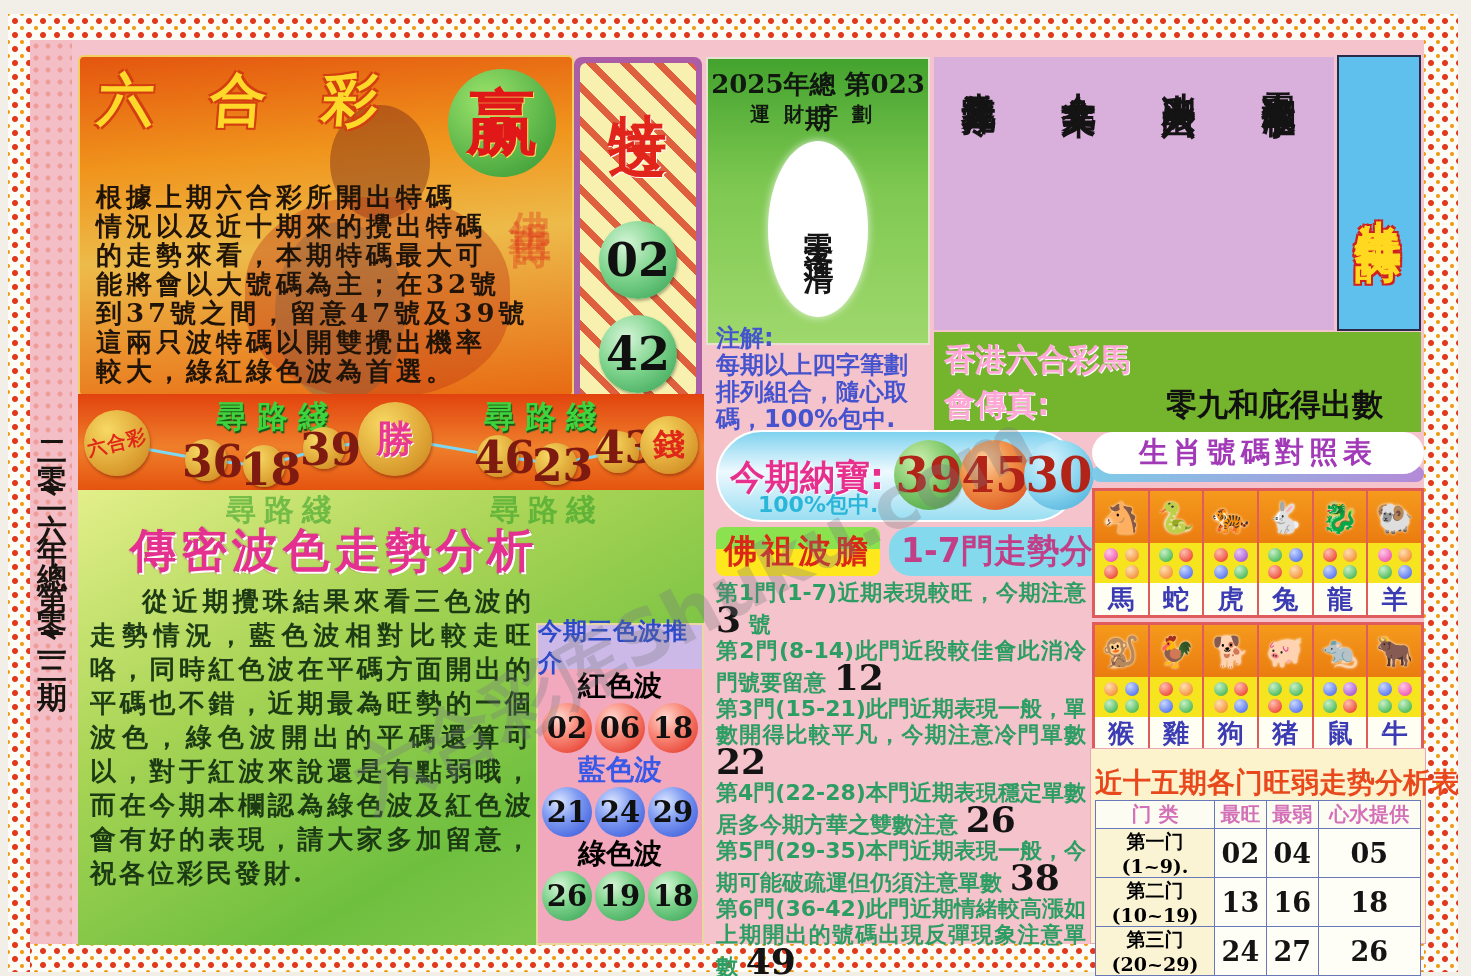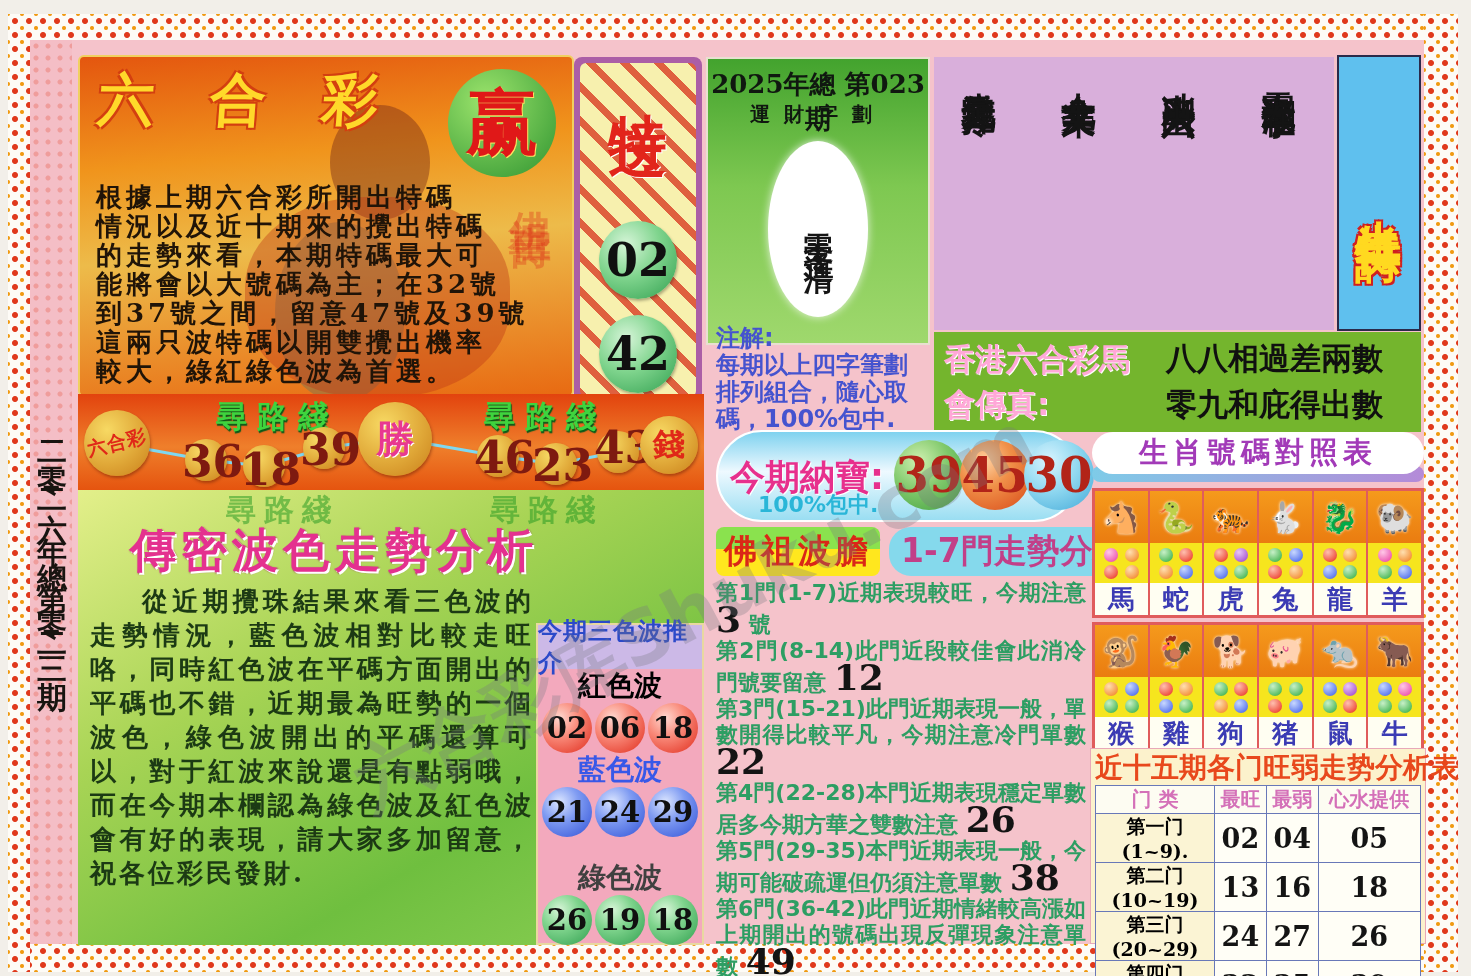"八八相過差兩數" div.abs { html: <div>八八相過差兩數</div> -> none }
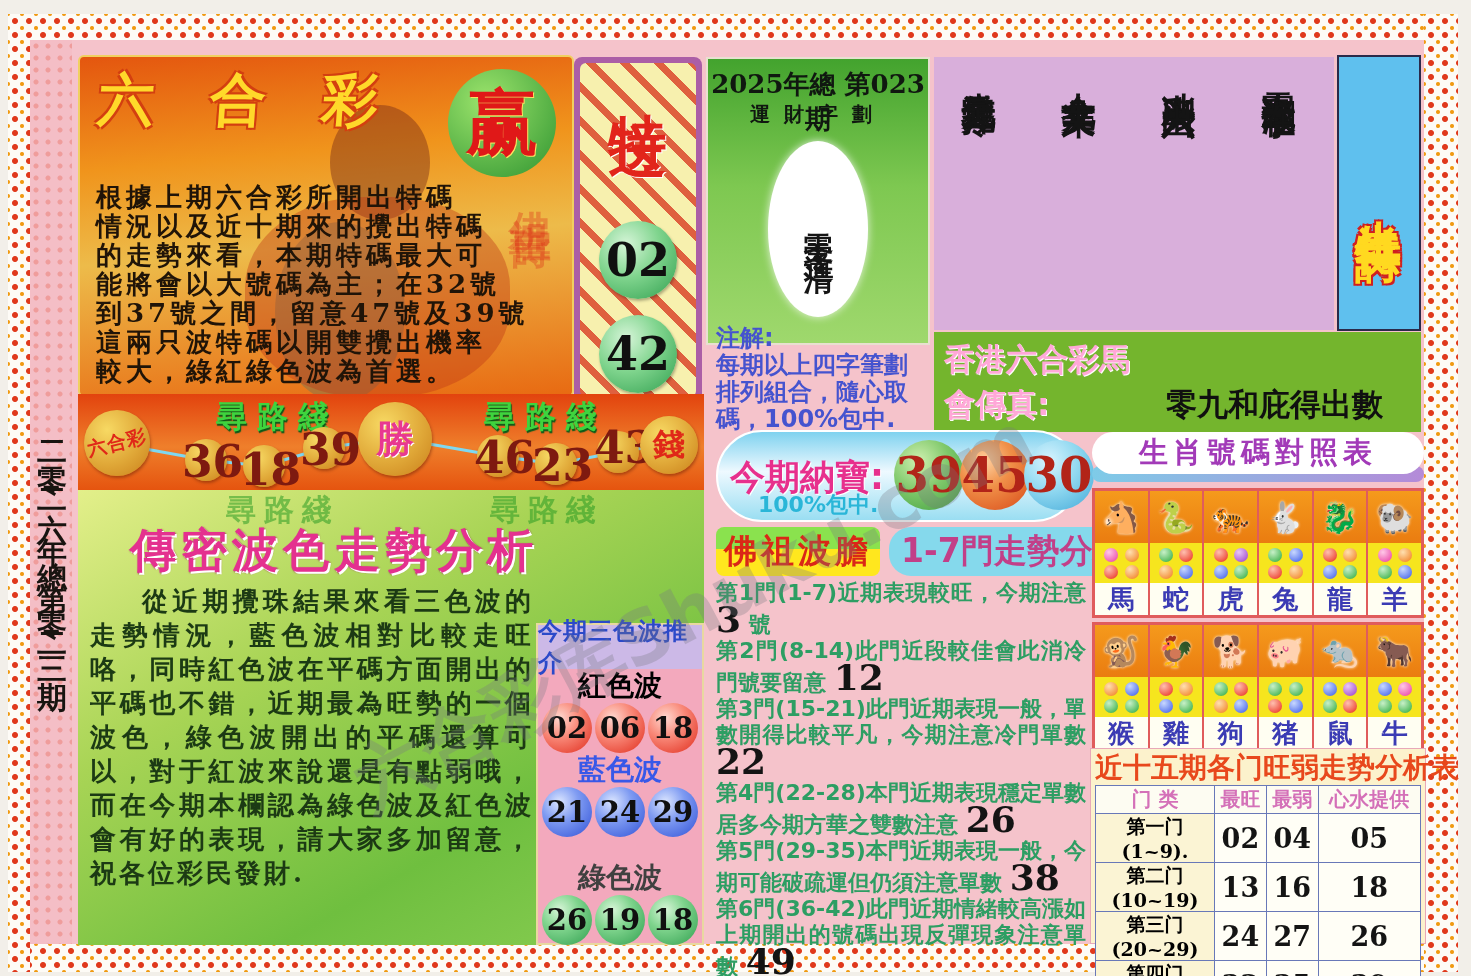"近十五期各门旺弱走势分析表" #gtable { padding: 2px 4px -> 17px 4px }
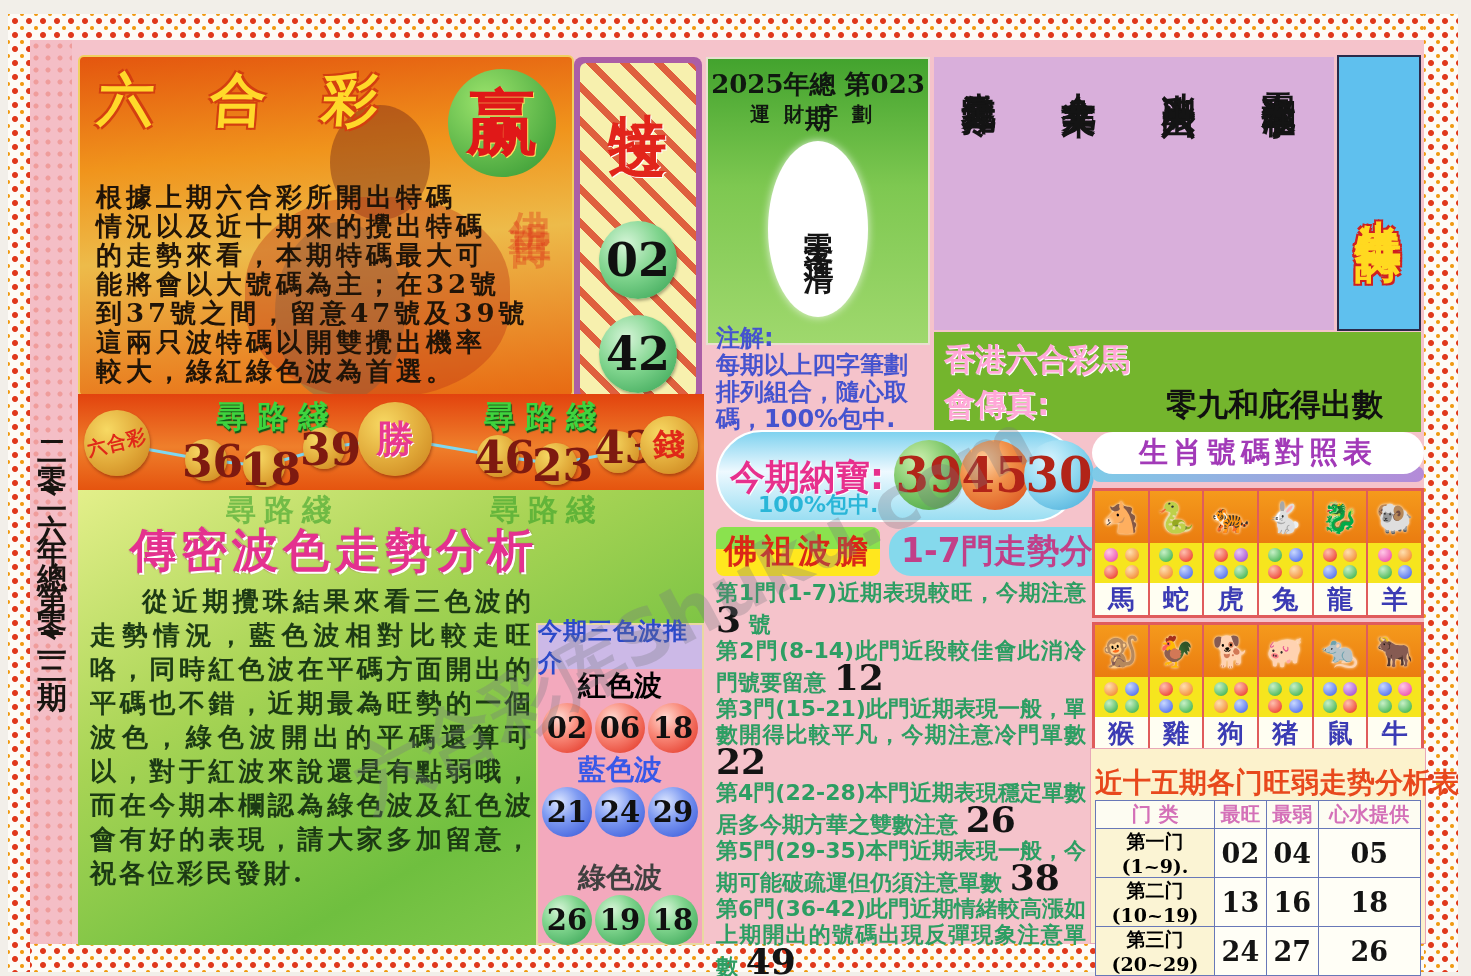"綠色波" .lab-green { color: #404040 -> #000000; margin-top: 24px -> none }
